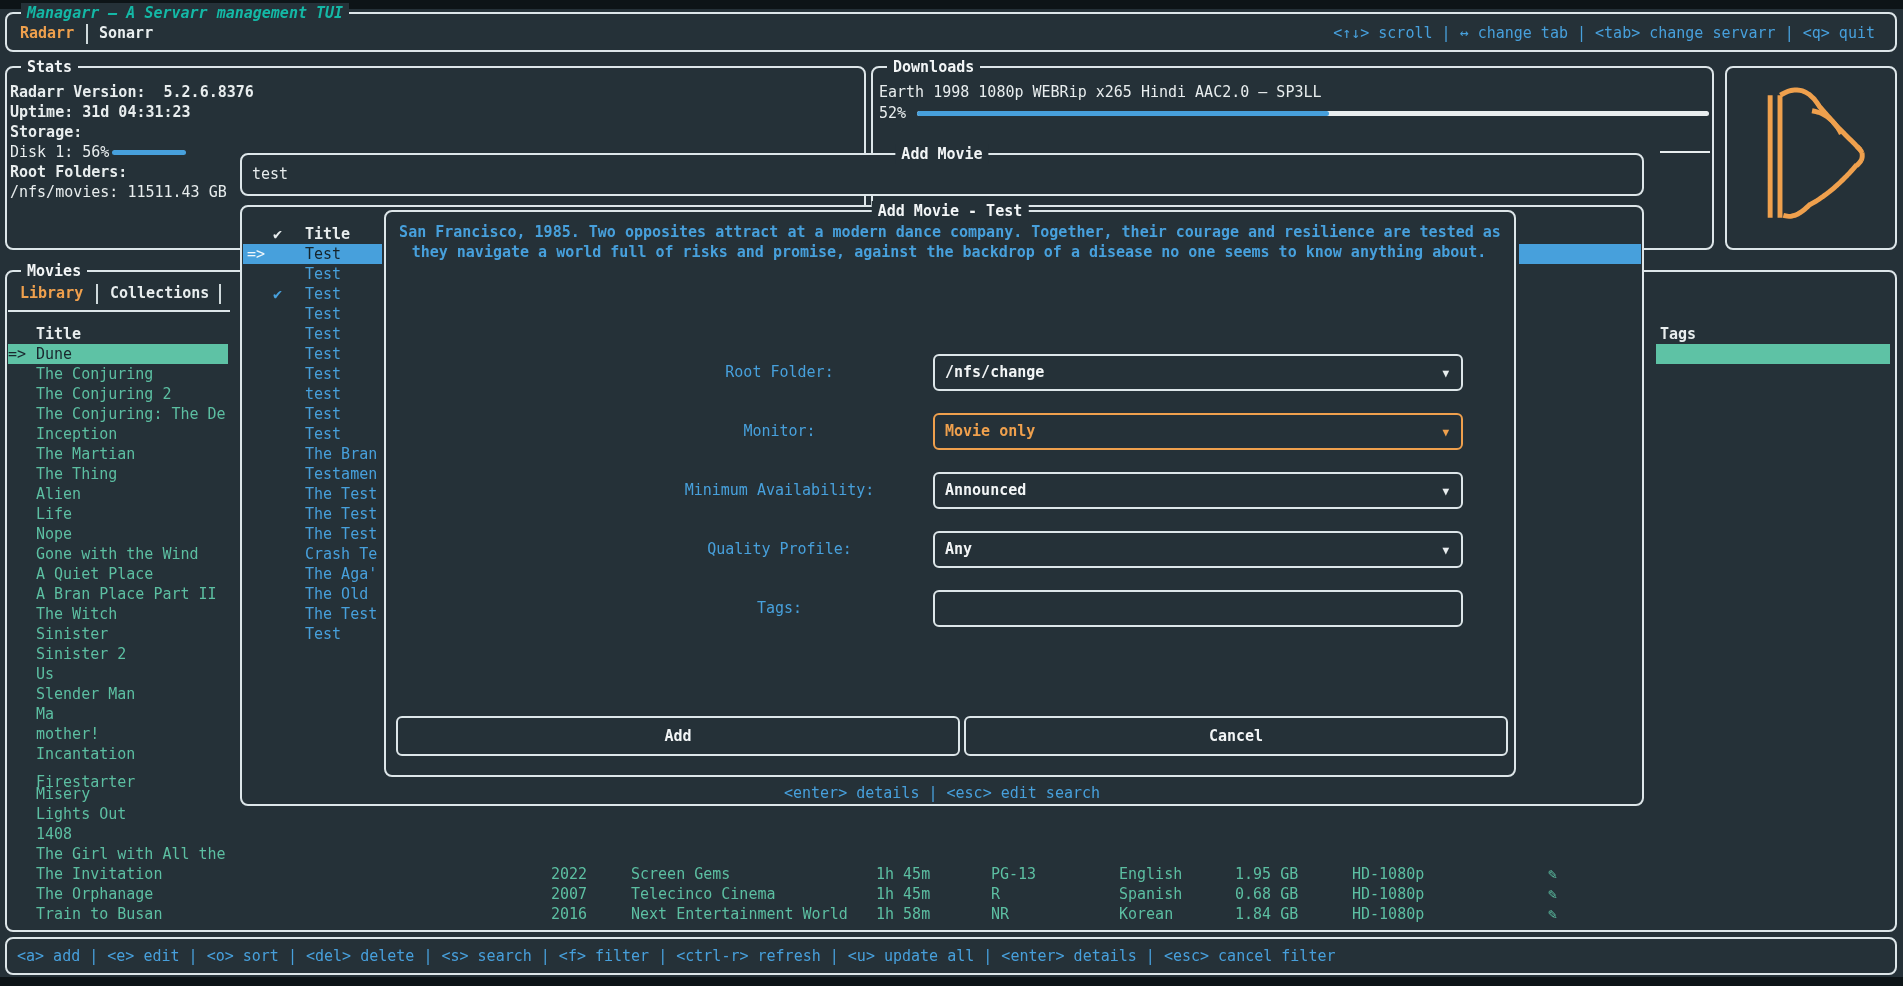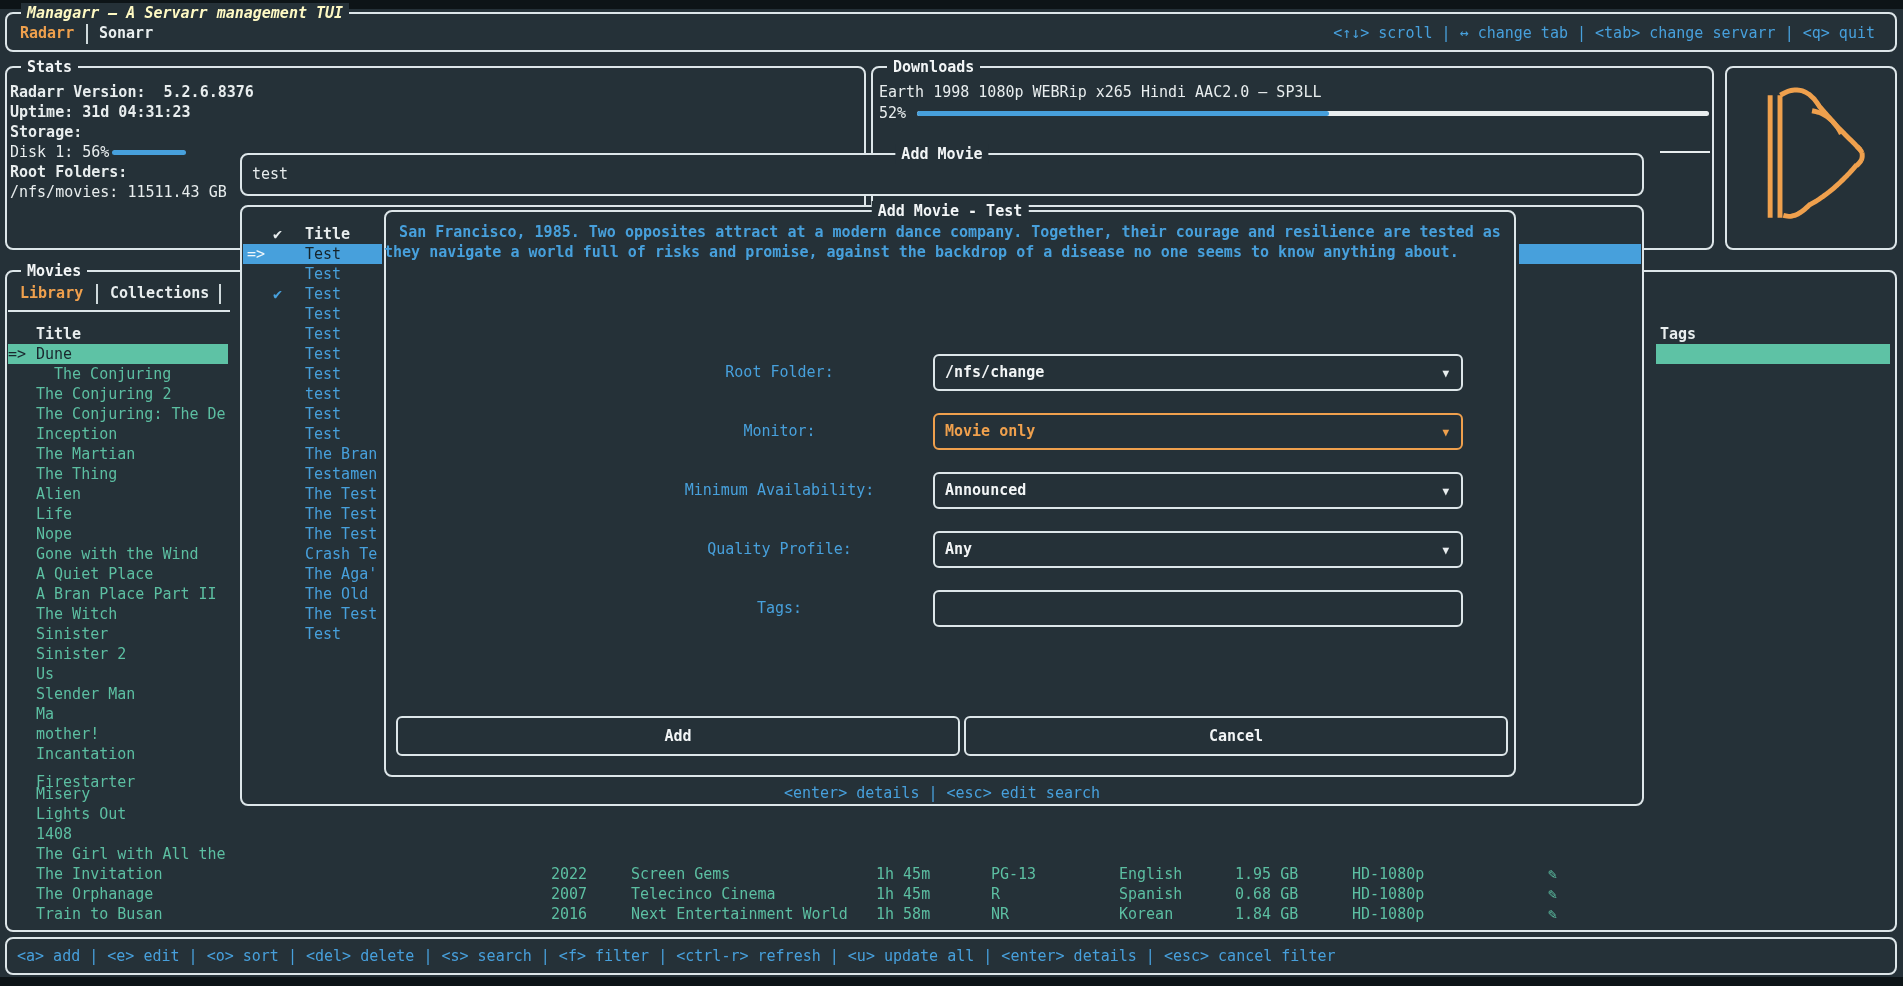"Managarr — A Servarr management" .mag { color: #fef9c3 -> #14b8a6 }
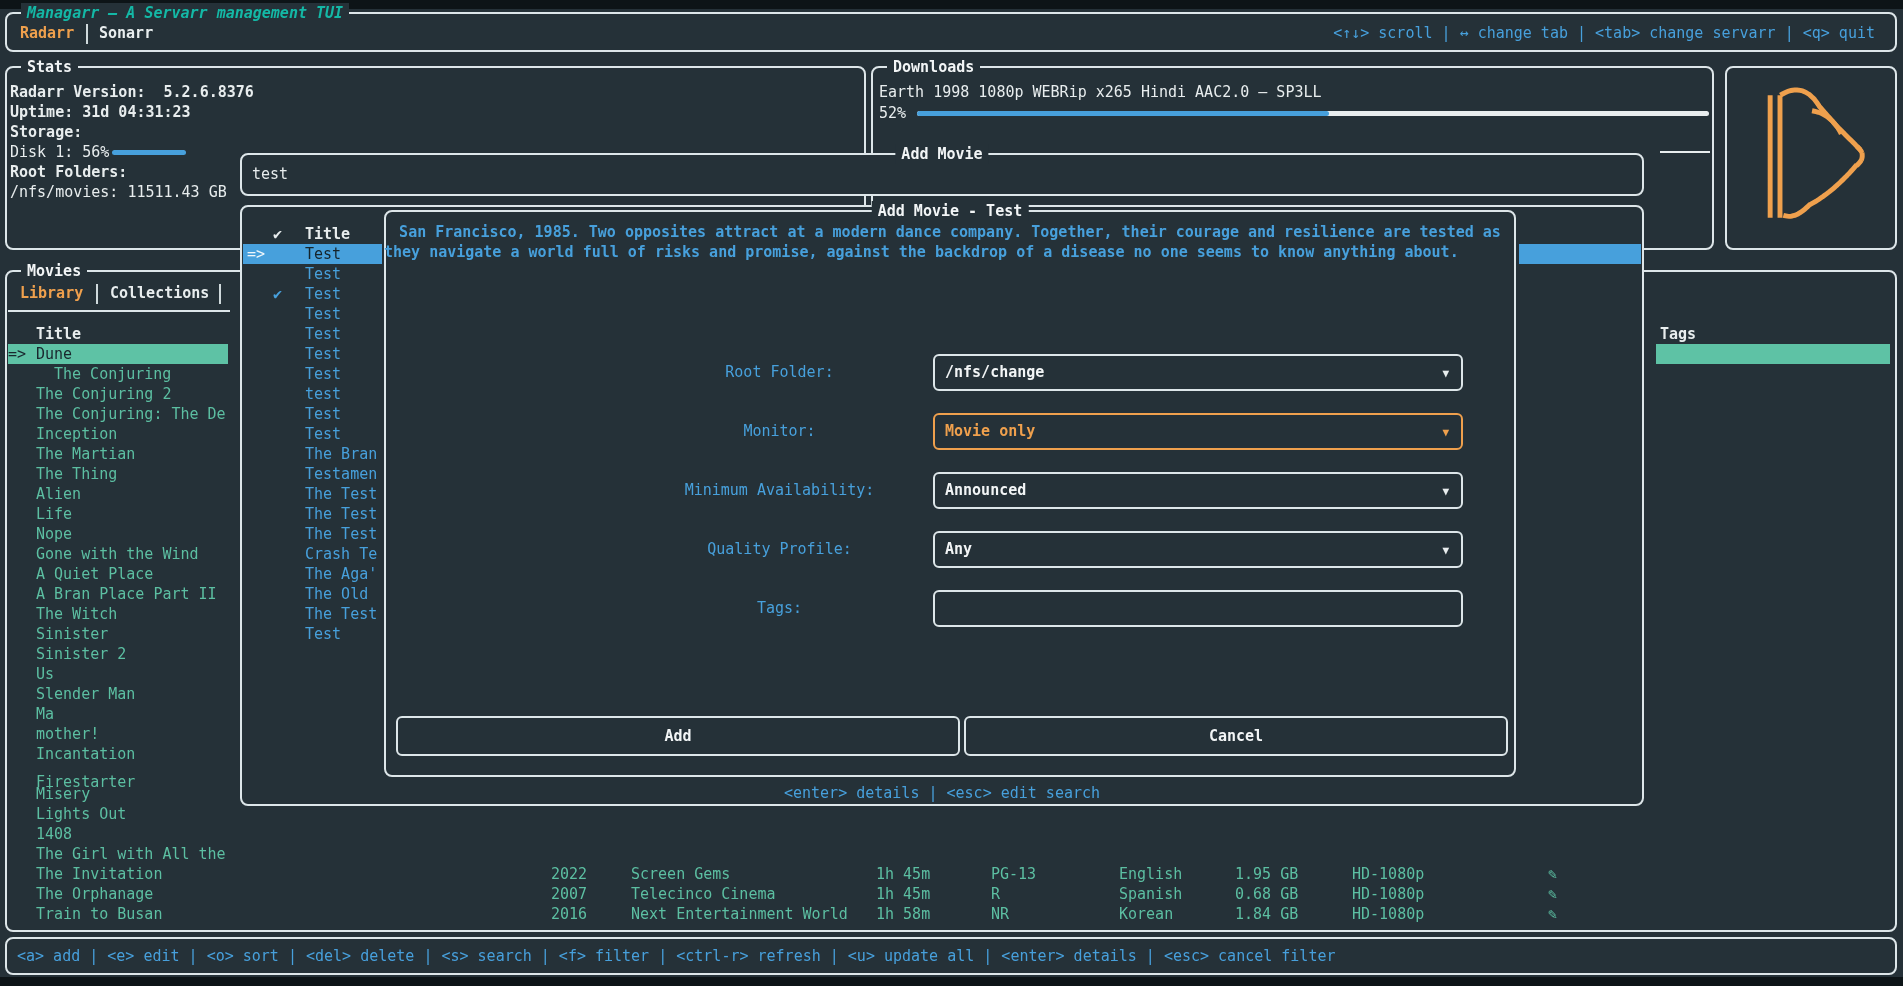"they navigate a world full" div.t { width: 944px -> 1130px }
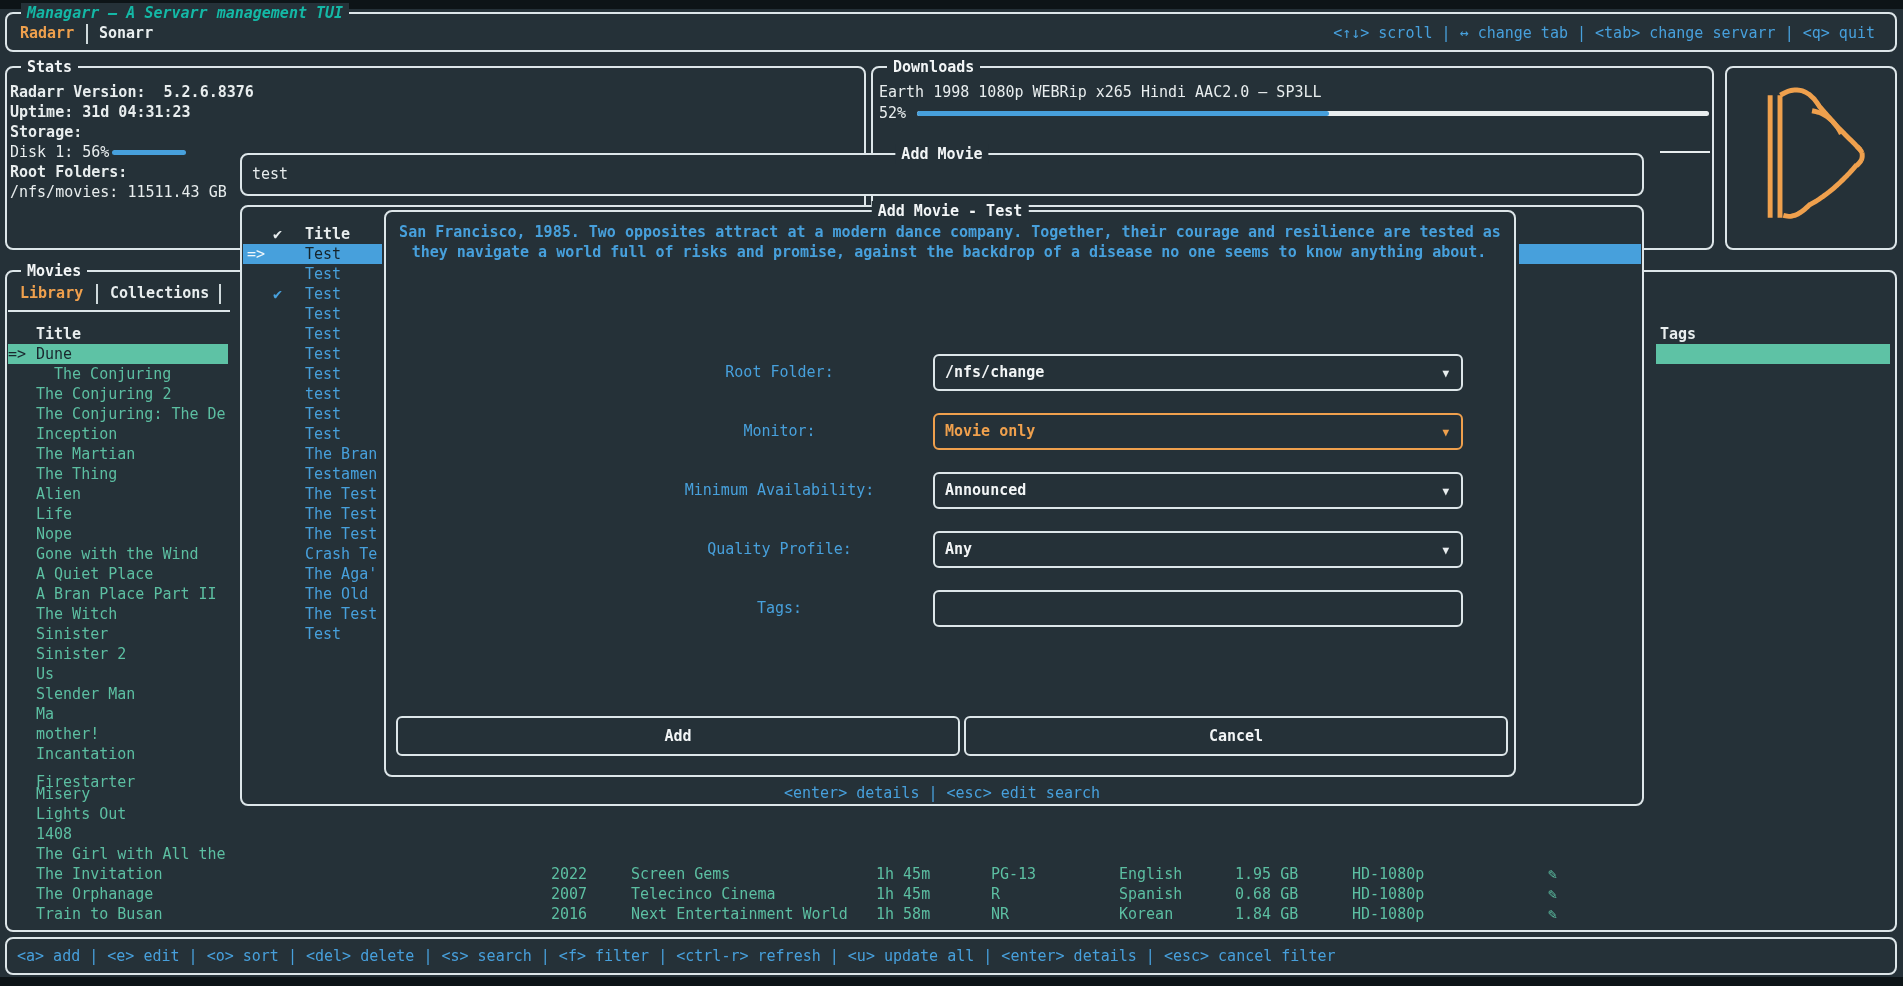"The Conjuring" div.srow { margin-left: 18px -> none }
